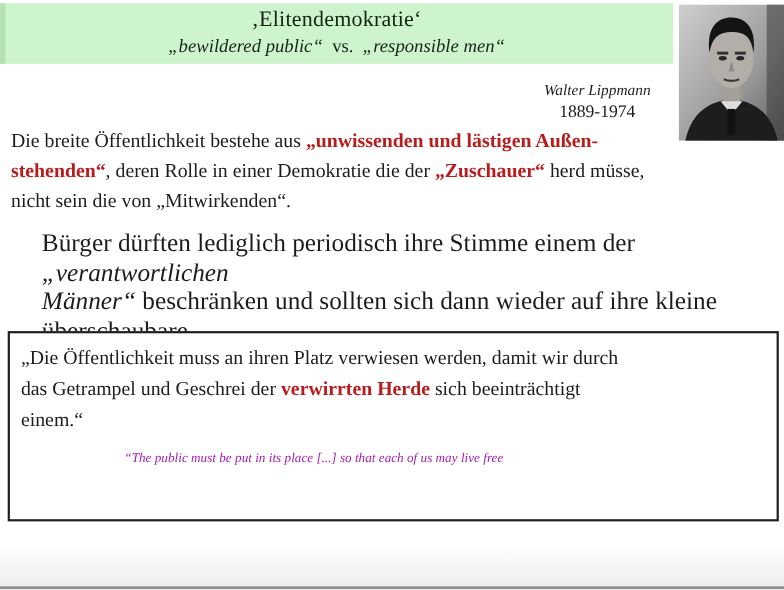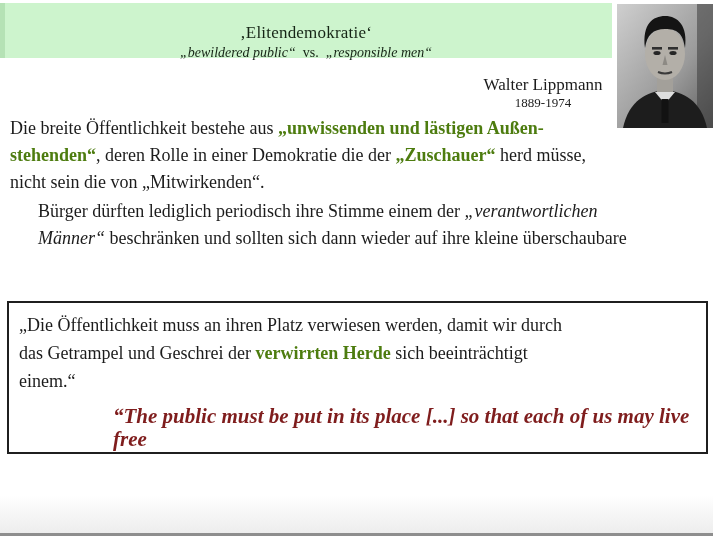"‚Elitendemokratie‘" .title-line { font-size: 17px -> 20px; padding-top: 20px -> 4px }
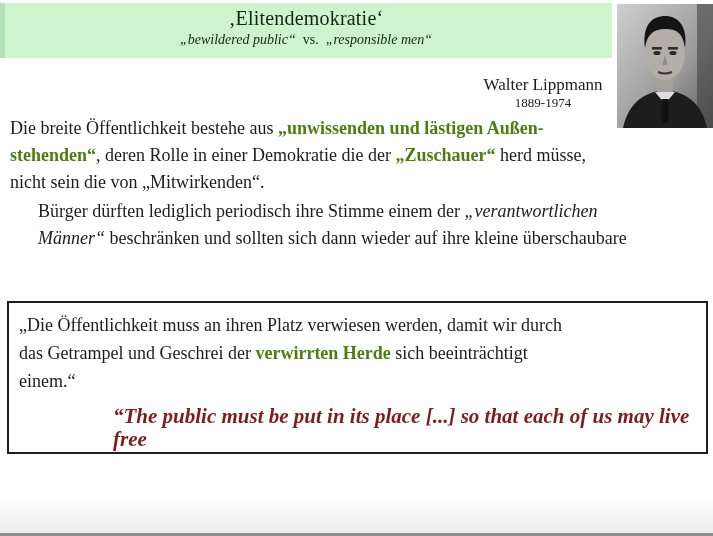"„bewildered public“ vs. „responsible" .subtitle-line { font-size: 14px -> 17px }
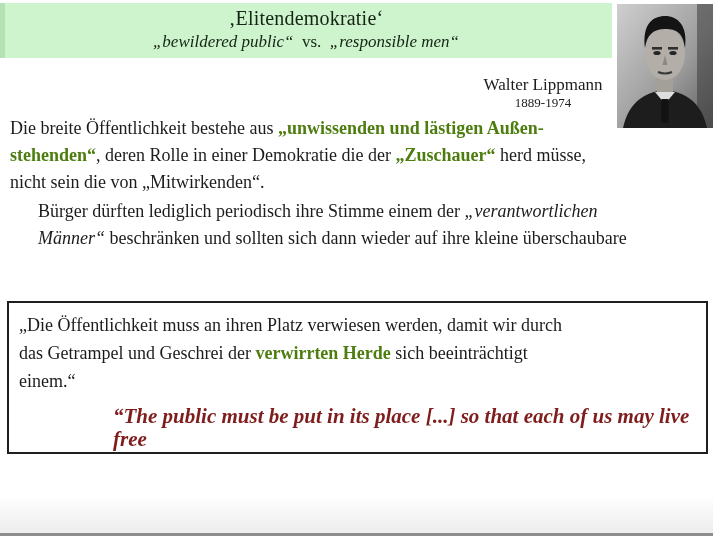"Walter Lippmann" .cap-name { font-size: 17px -> 14px; font-style: none -> italic }
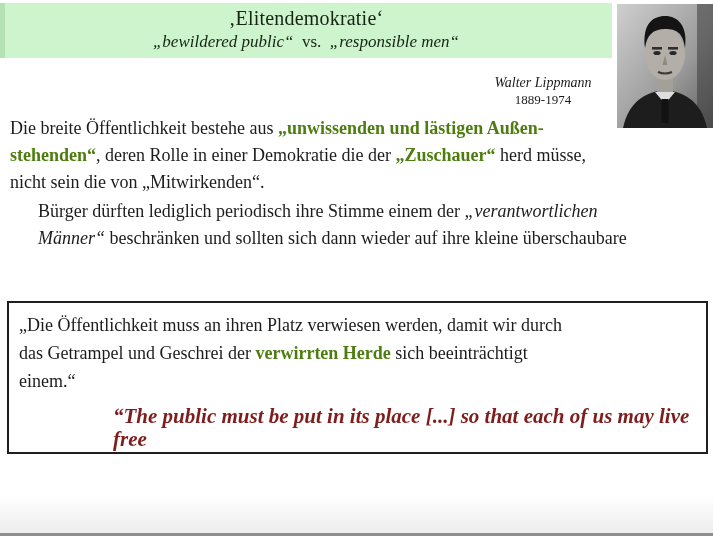"1889-1974" .cap-years { font-size: 13px -> 16px }
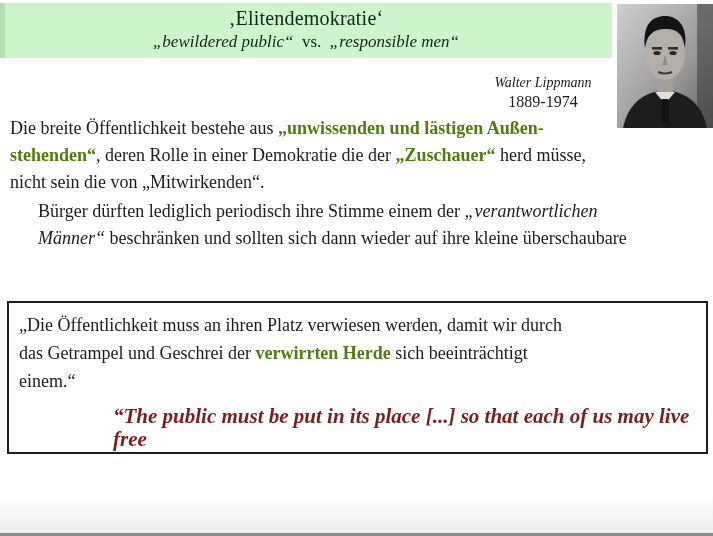"„unwissenden und lästigen Außen-" .red { color: #4d7c0f -> #b91c1c }
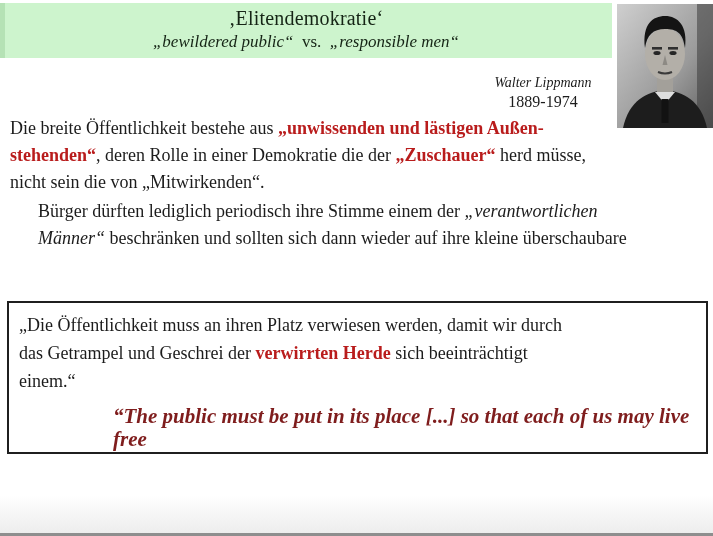"Bürger dürften lediglich periodisch ihre" .p2 { font-size: 18px -> 23px; top: 198px -> 208px }
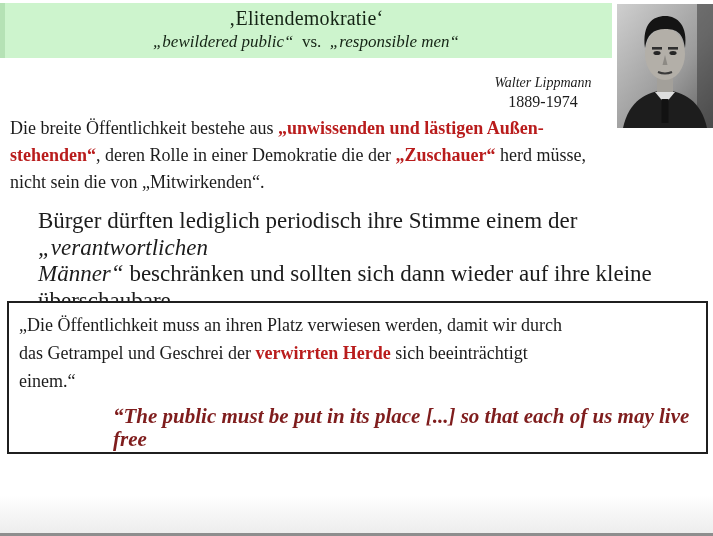"„Die Öffentlichkeit muss an ihren" .qbox { height: 153px -> 173px }
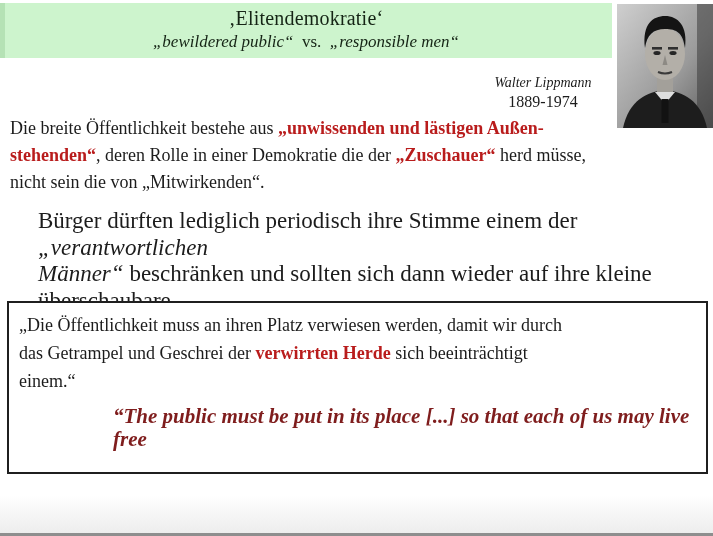"“The public must be put" .qen { color: #7f1d1d -> #a21caf; font-size: 21px -> 12px; font-weight: bold -> normal }
